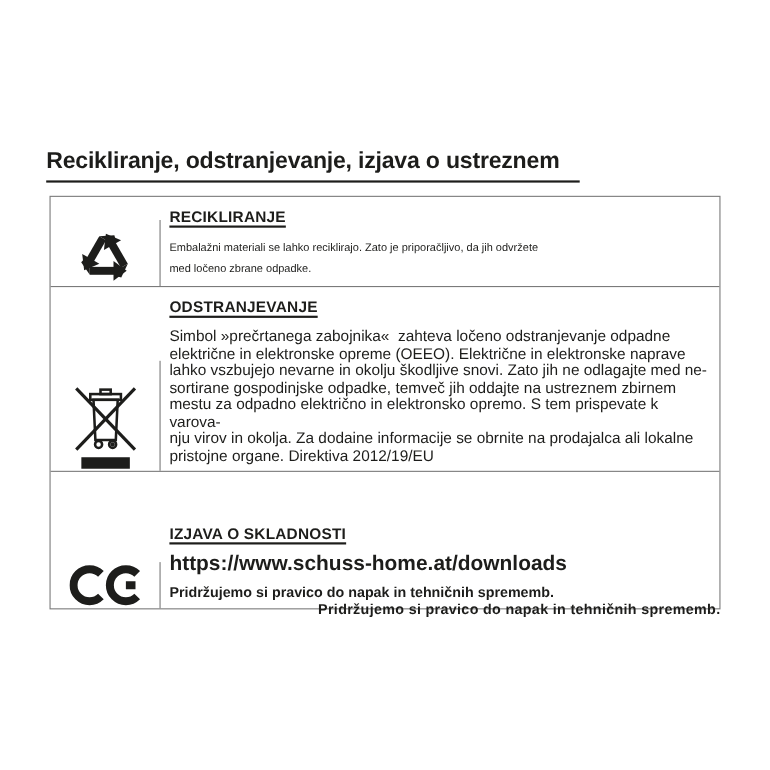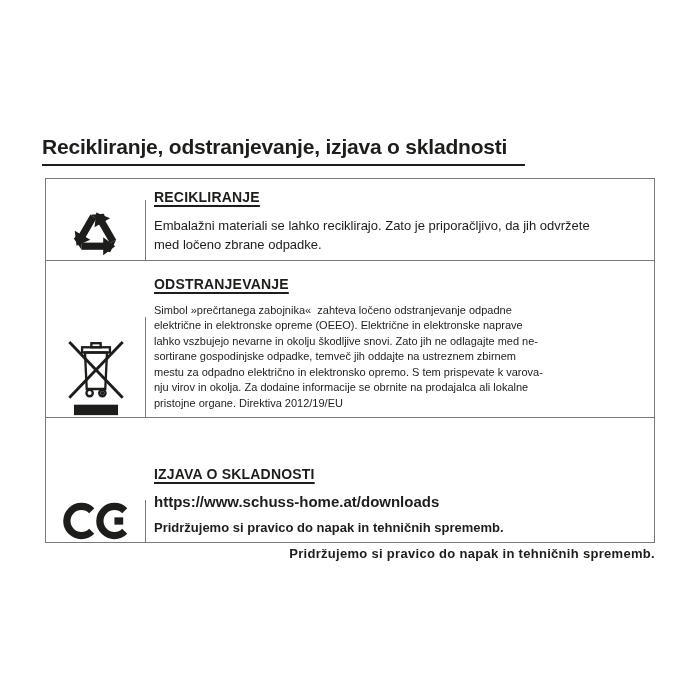"Recikliranje, odstranjevanje, izjava o" h1.title { text: skladnosti -> ustreznem }
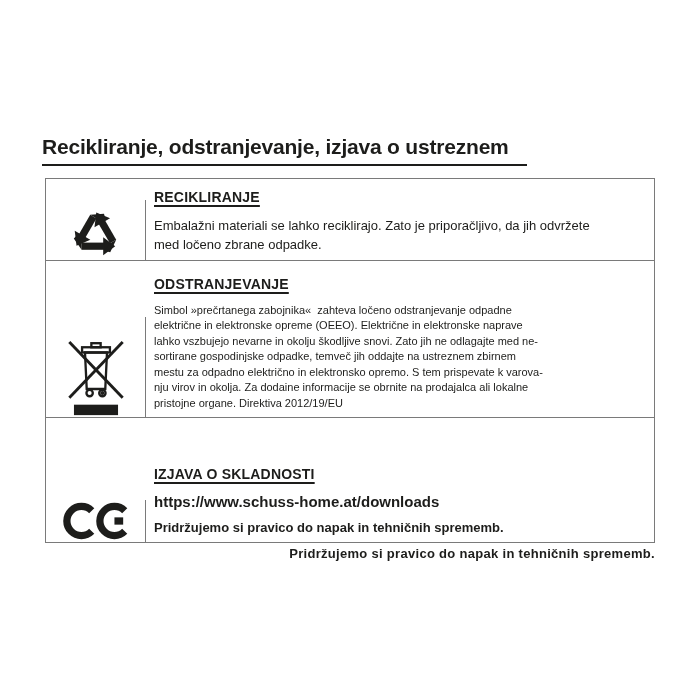"Embalažni materiali se lahko" .body { font-size: 13px -> 10px }
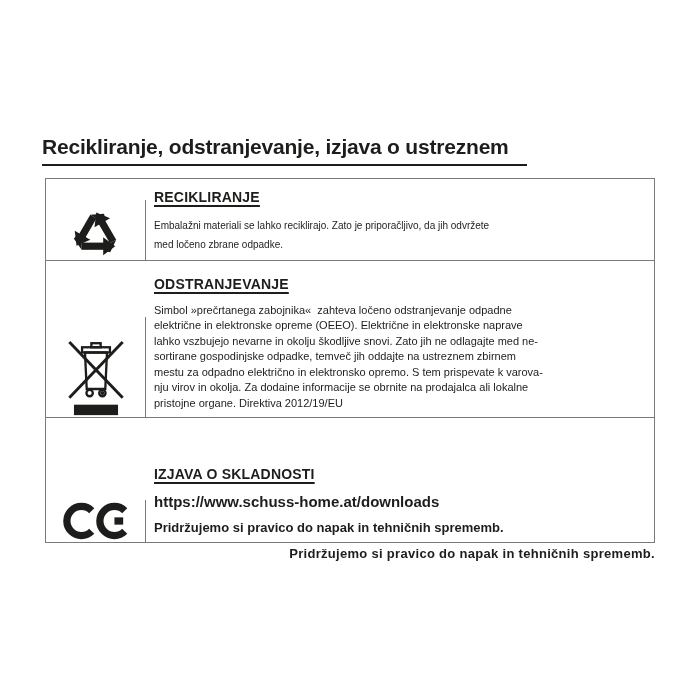"Simbol »prečrtanega zabojnika« zahteva" .row-2 .body { font-size: 11px -> 14px }
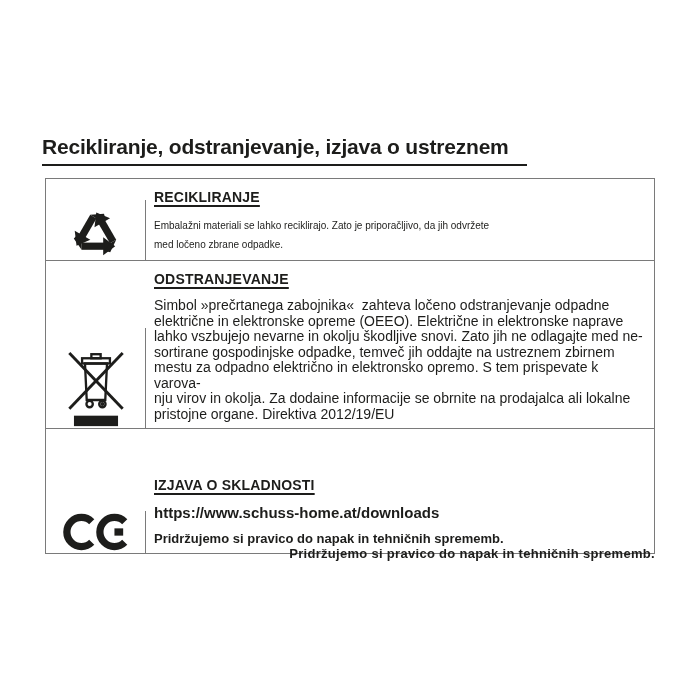"https://www.schuss-home.at/downloads" .link-line { font-size: 15px -> 19px }
